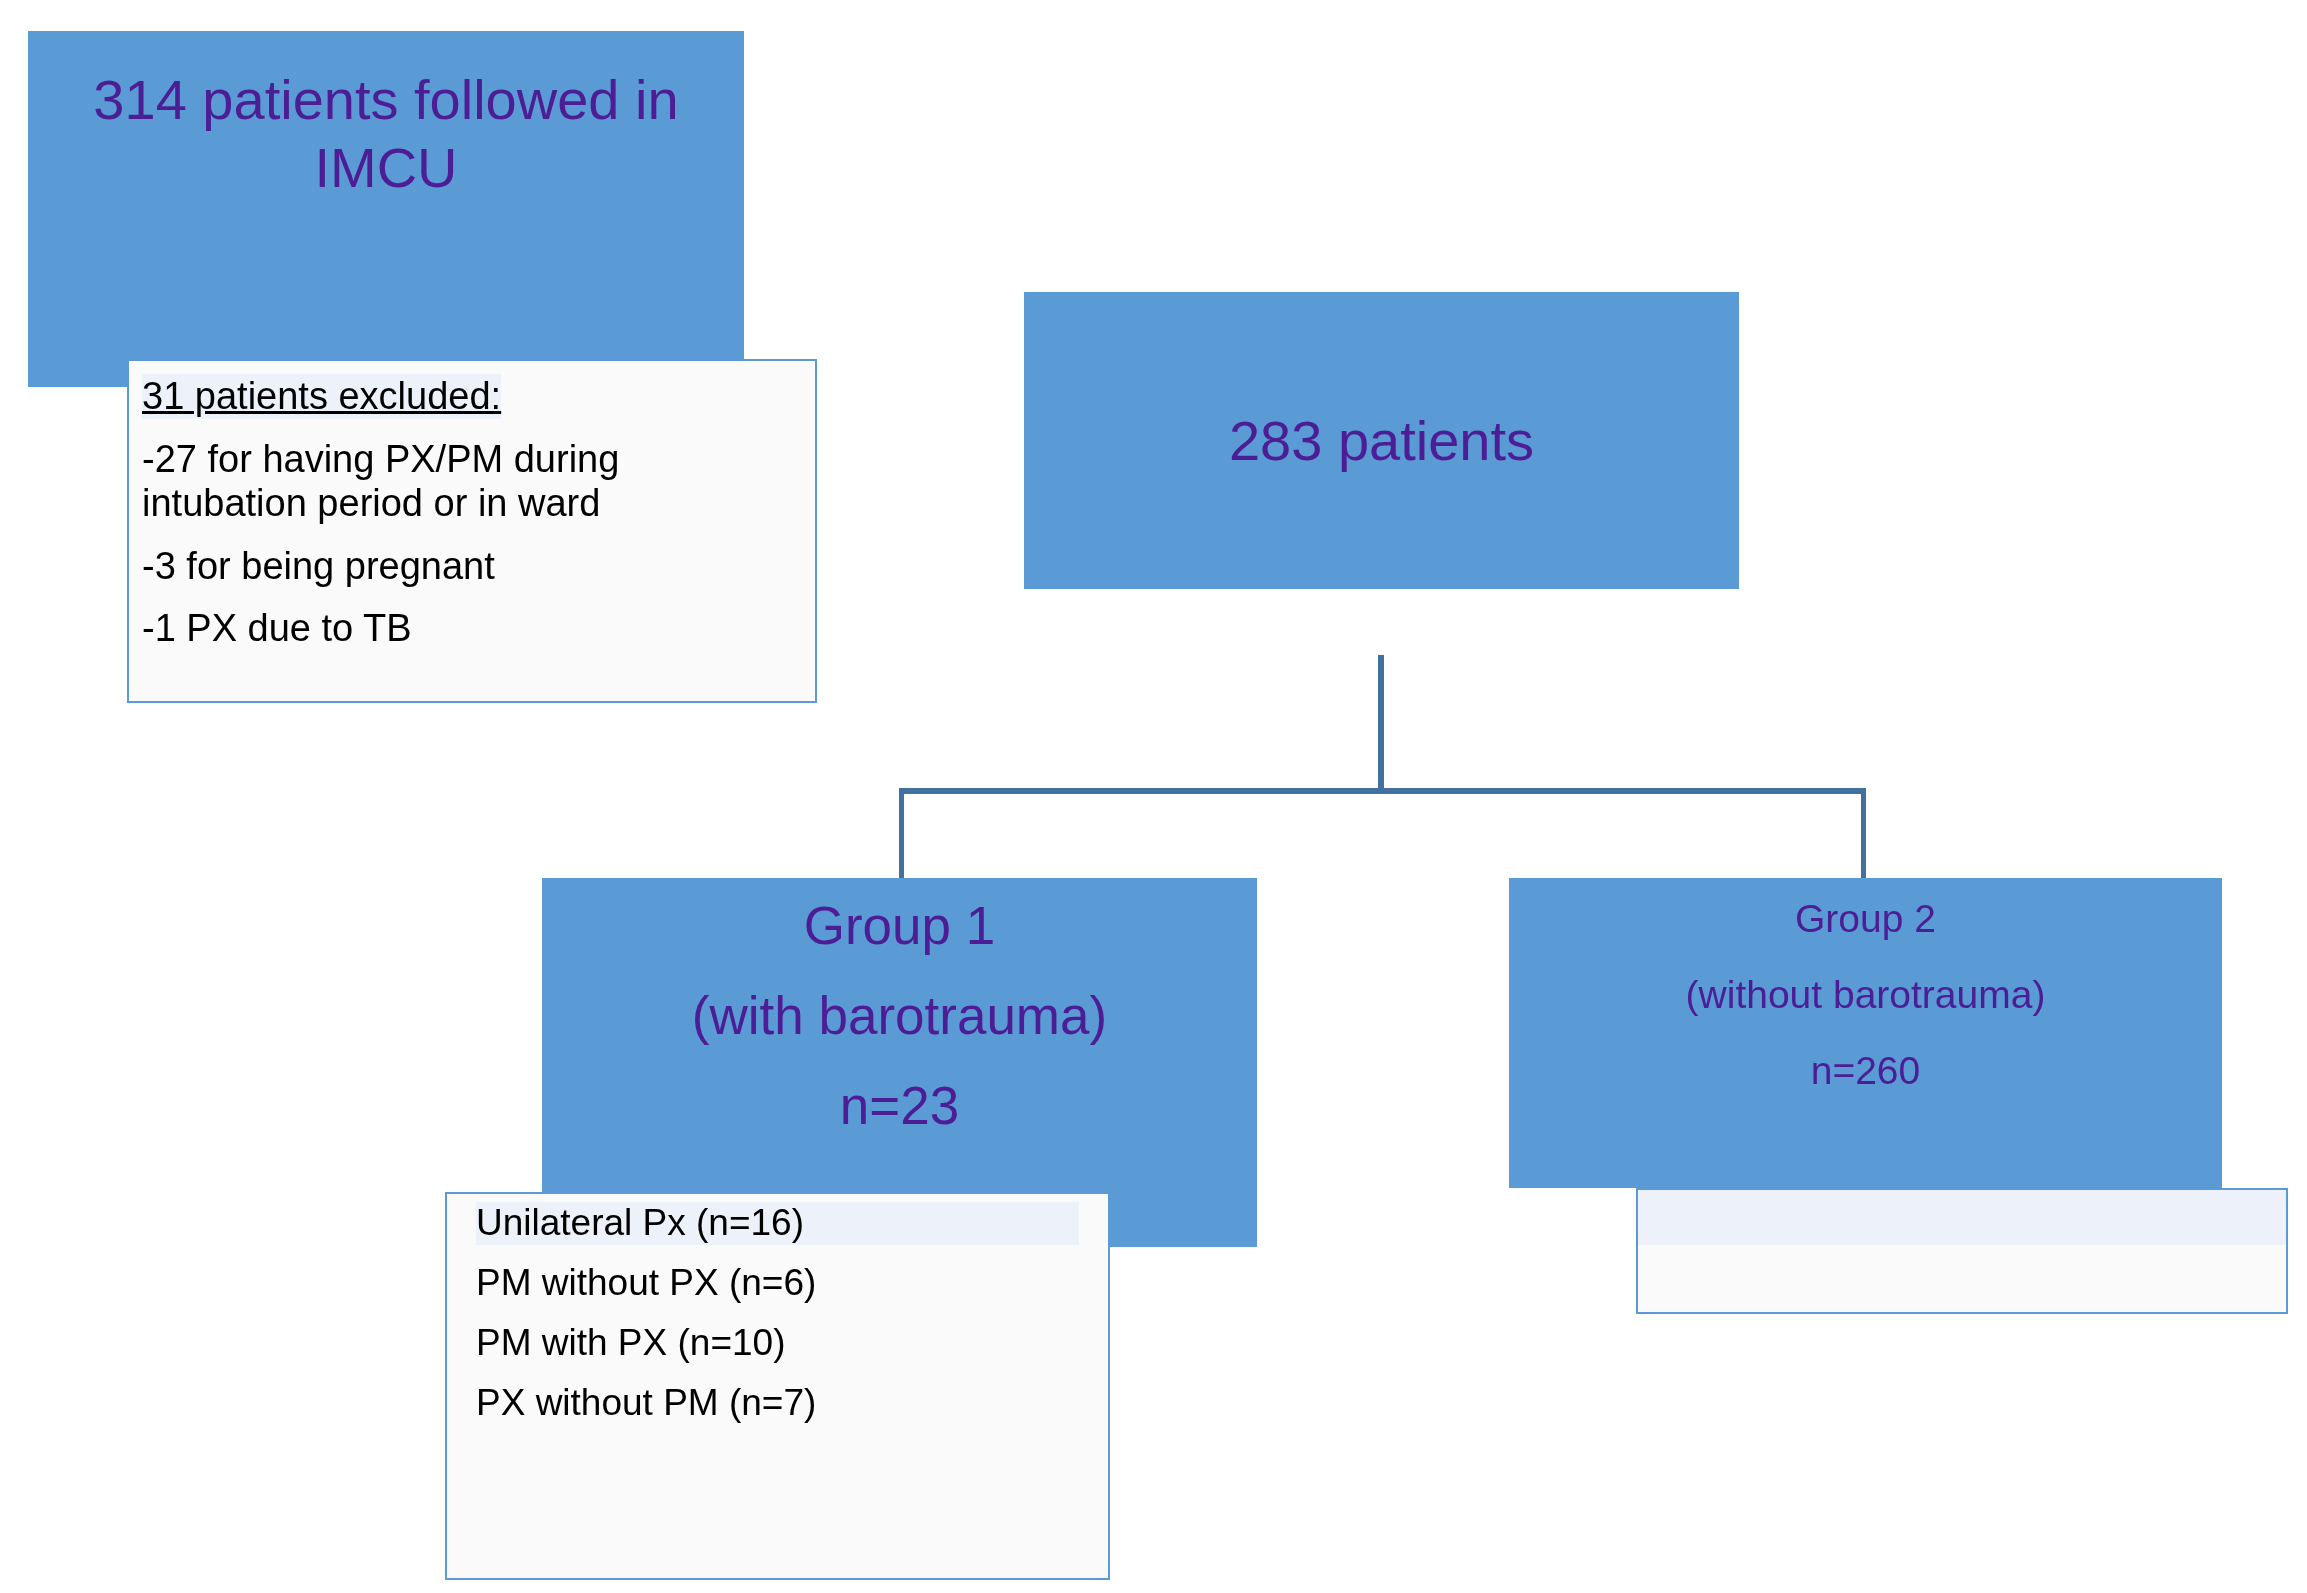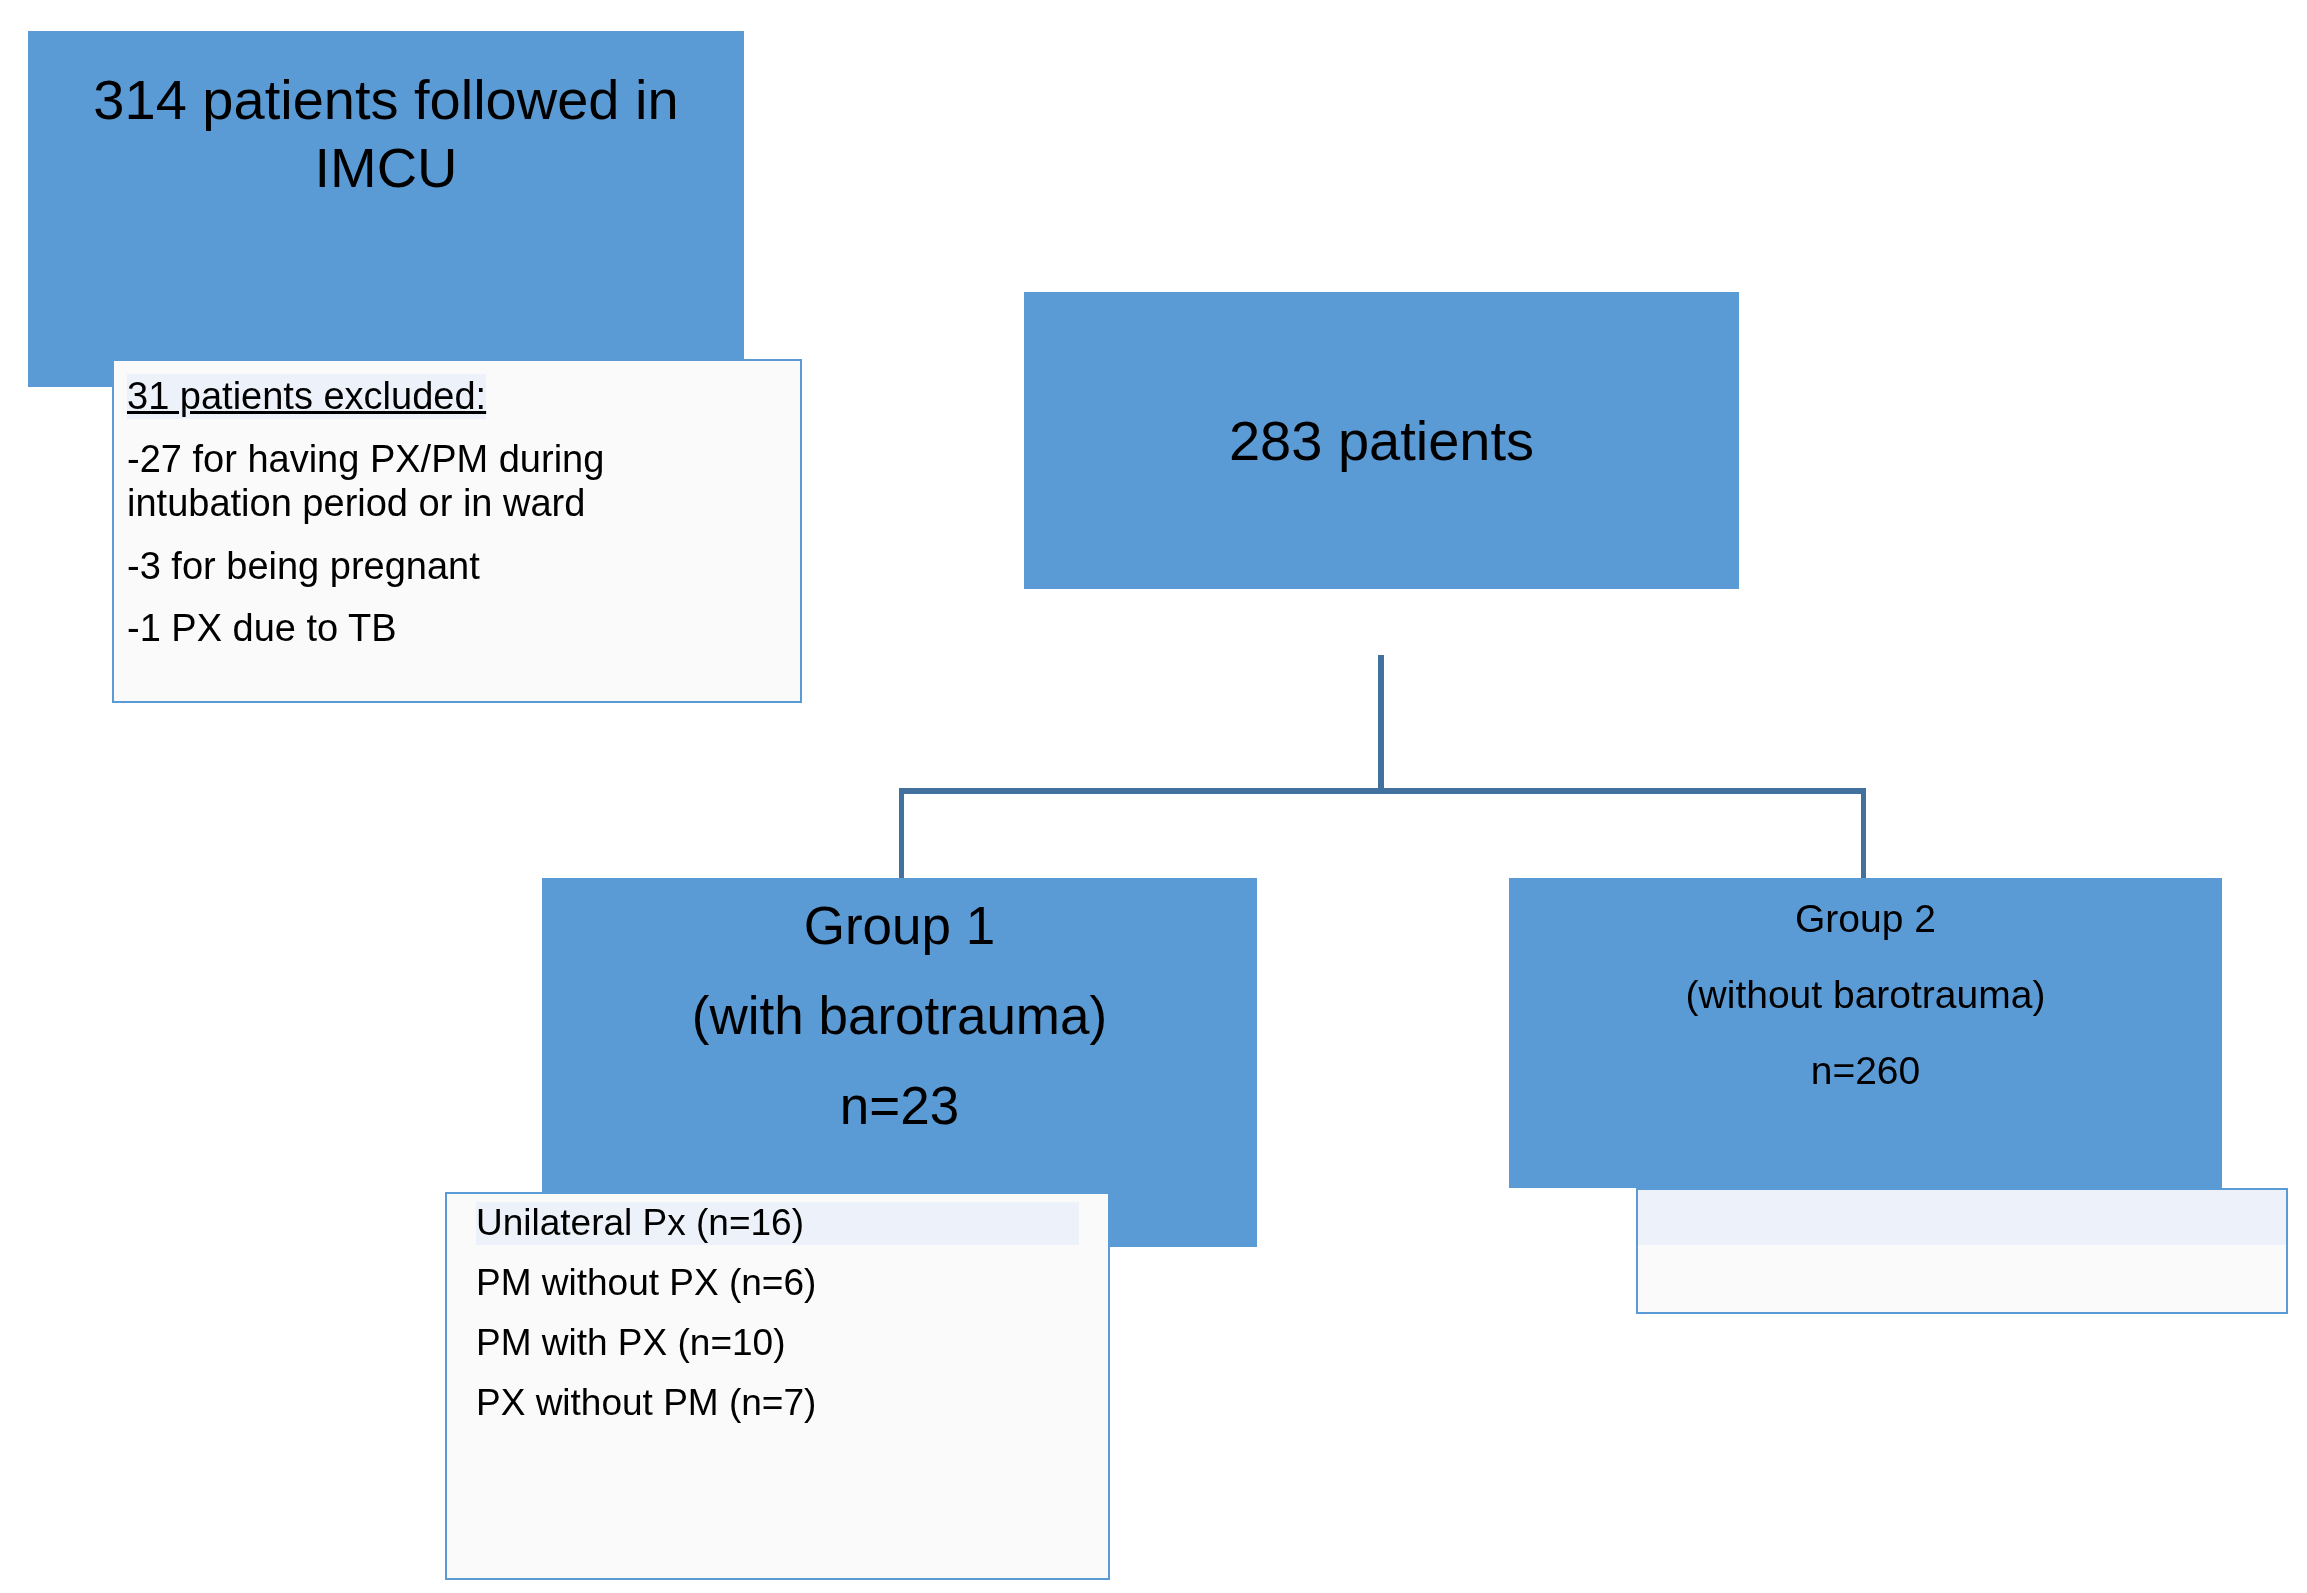"314 patients followed in" .blue-box { color: #000000 -> #4c1d95 }
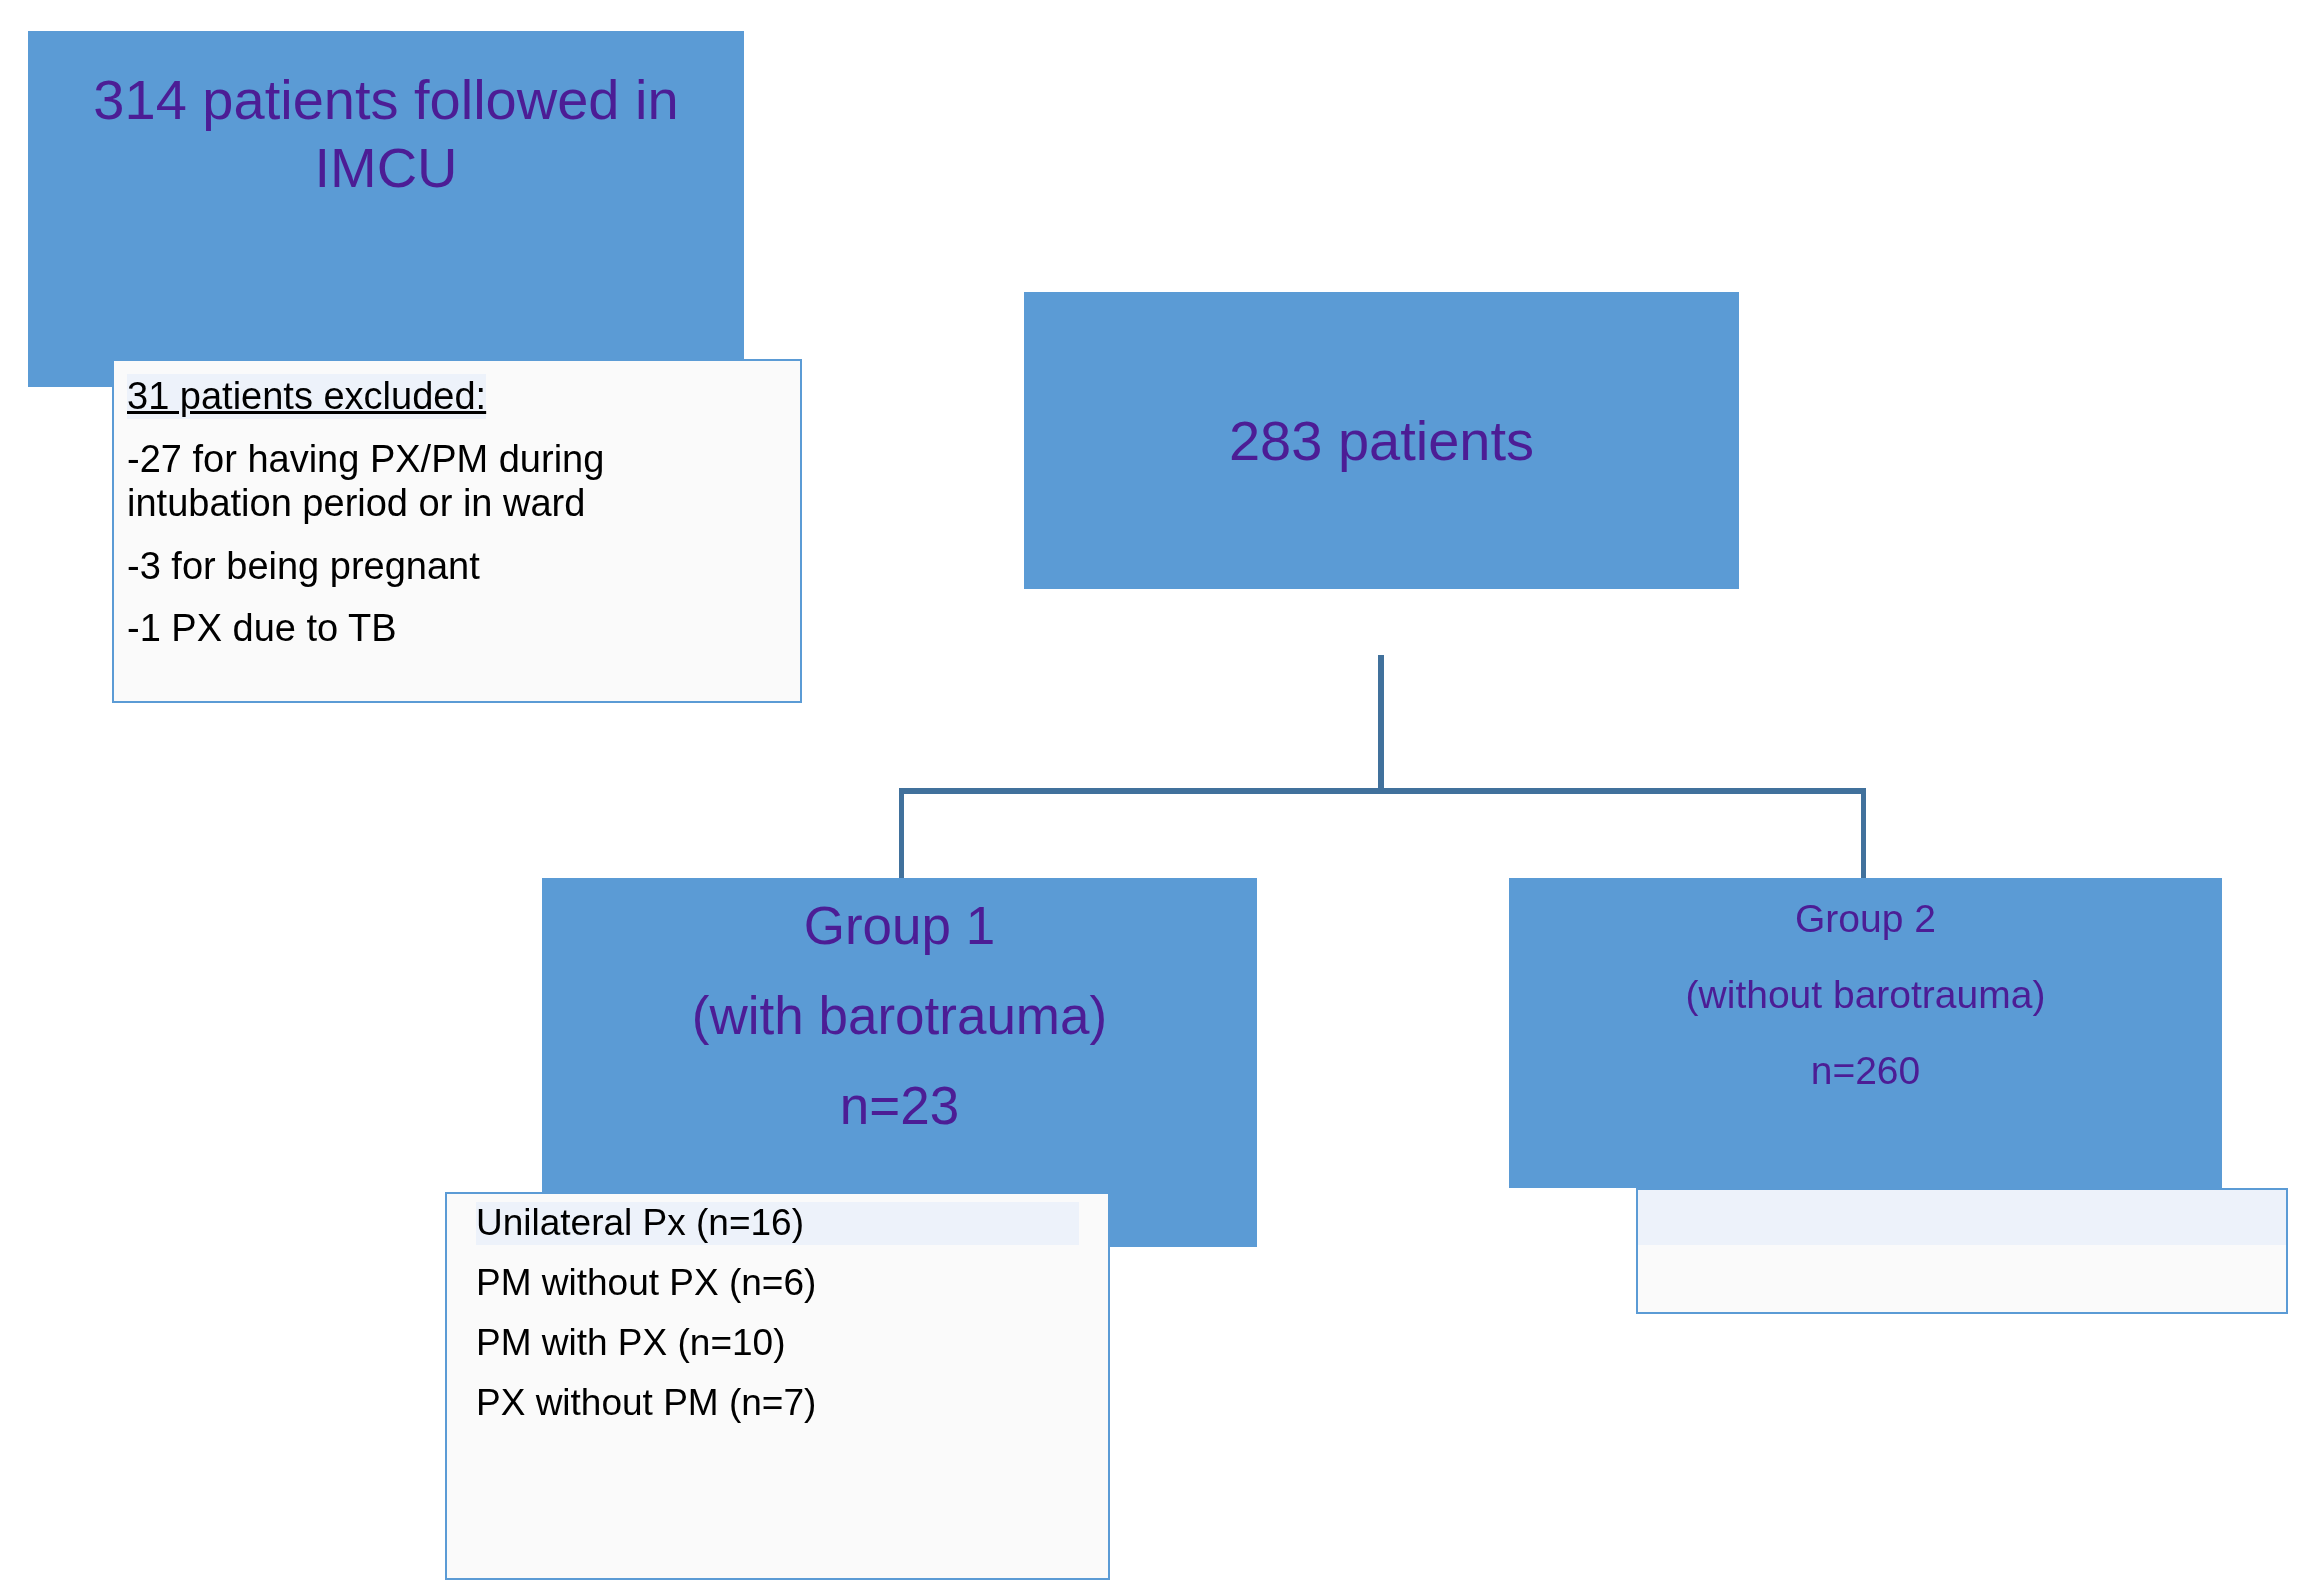"31 patients excluded:" #node-excluded { left: 112px -> 127px }
